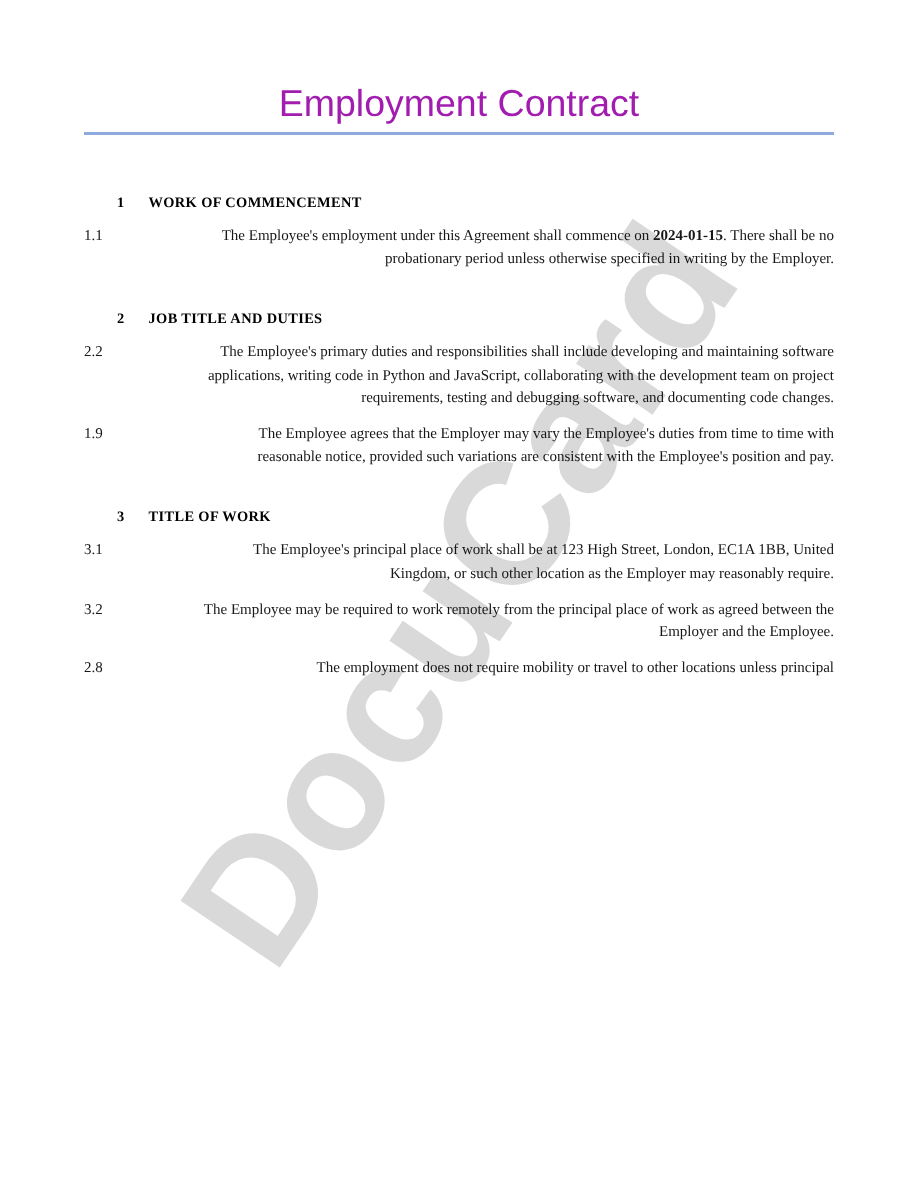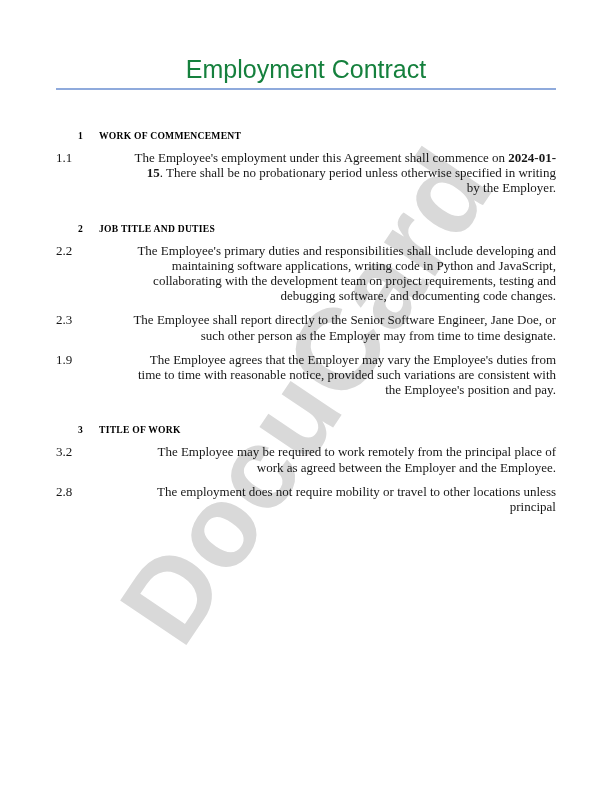"Employment Contract" #doc-title { color: #15803d -> #a21caf }
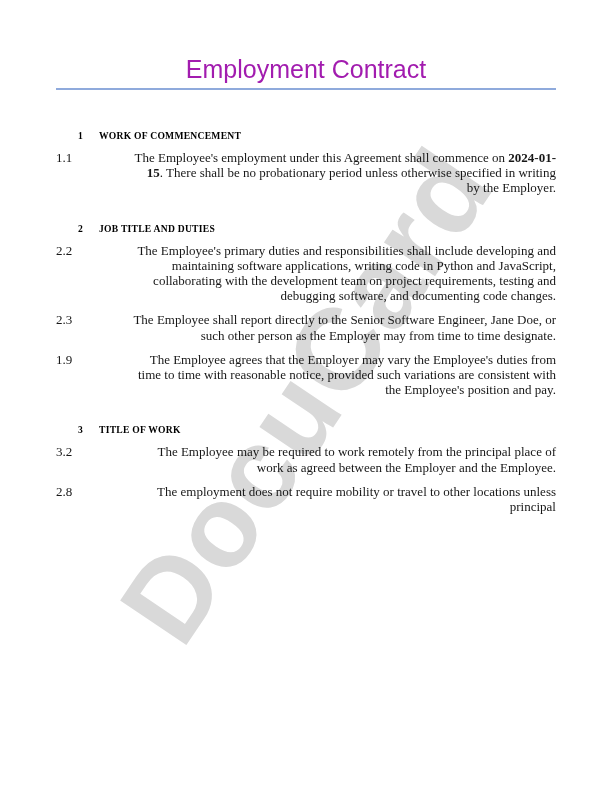"1.1" .clause { font-size: 13px -> 10px }
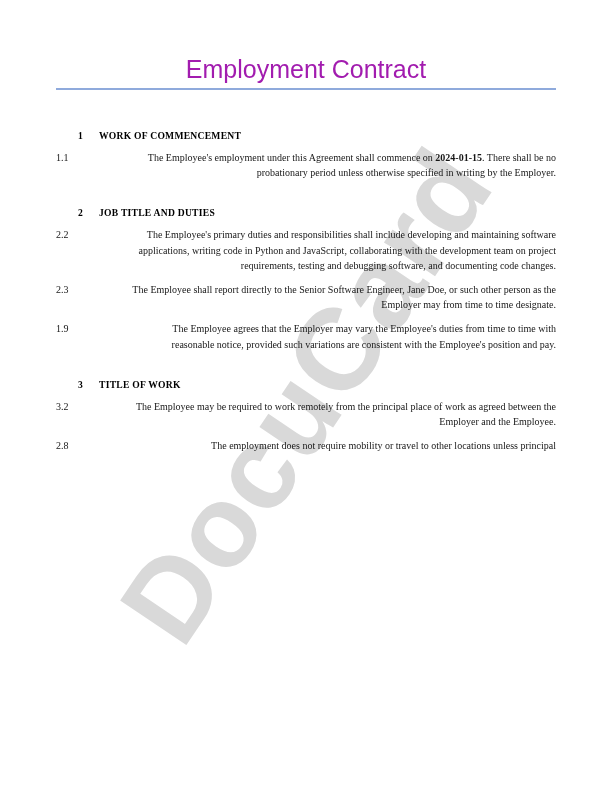"2.3" div.clause { html: <div> <span>2.3</span> <span><span>The Employee shall report directly to the Senior Software Engineer, Jane Doe, or such other person as the Employer may from time to time designate.</span></span> </div> -> none }
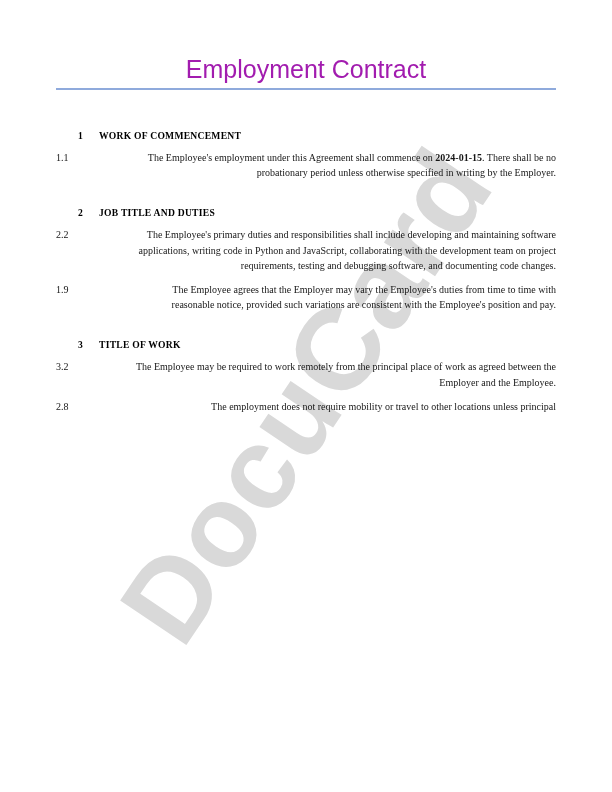"3.1" div.clause { html: none -> <div> <span>3.1</span> <span><span>The Employee's principal place of work shall be at 123 High Street, London, EC1A 1BB, United Kingdom, or such other location as the Employer may reasonably require.</span></span> </div> }
